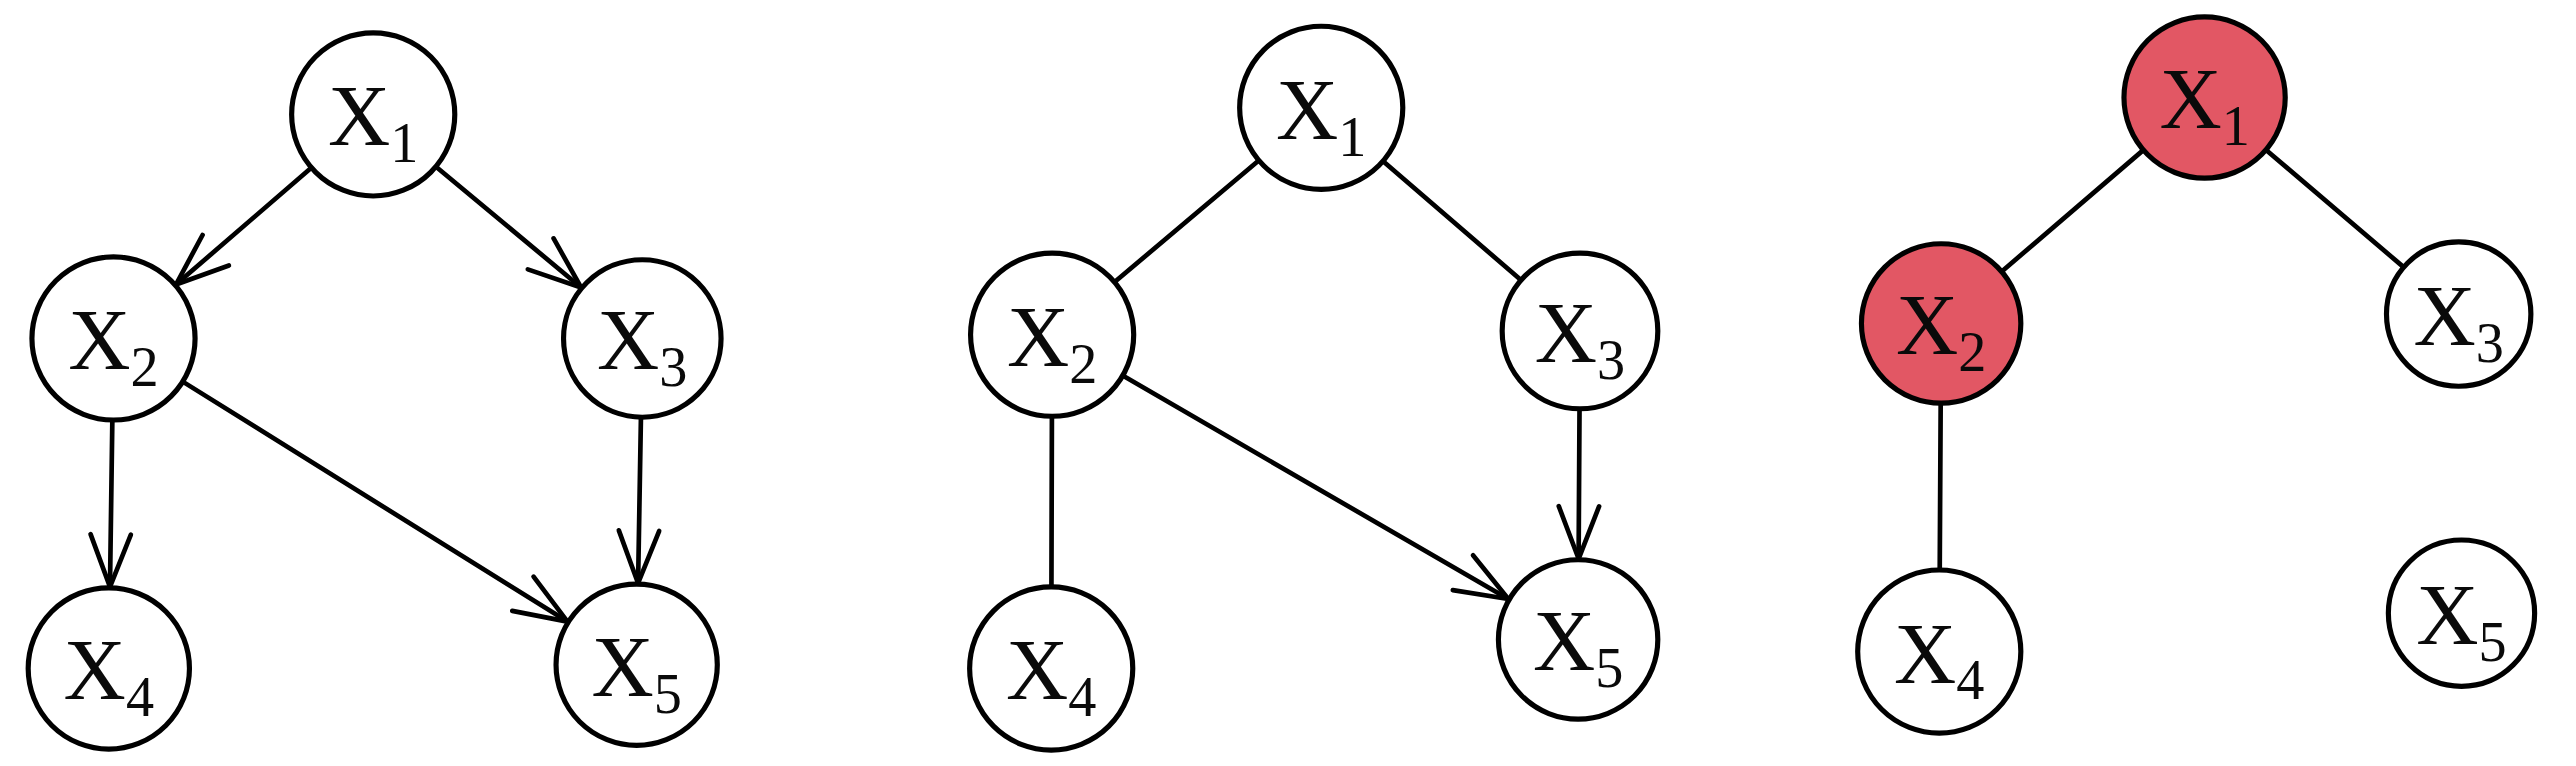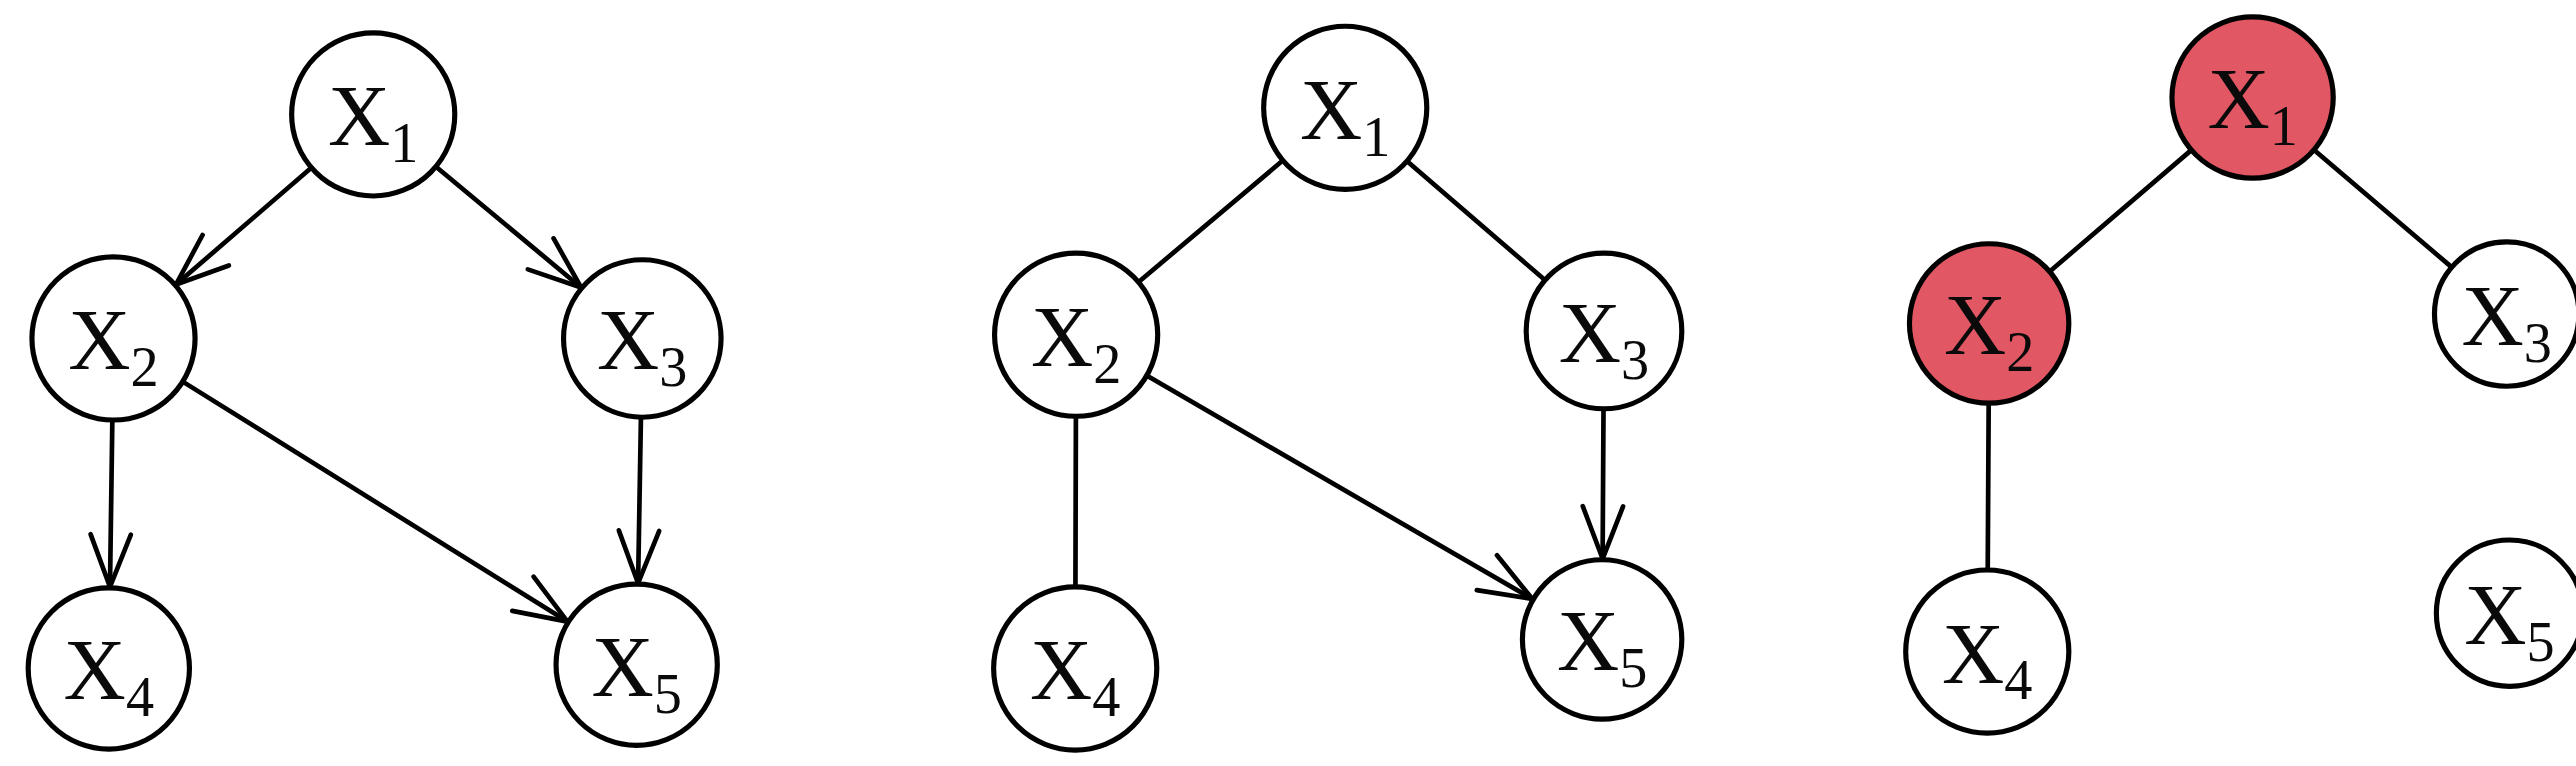"X1" #canvas { gap: 24px -> none }
